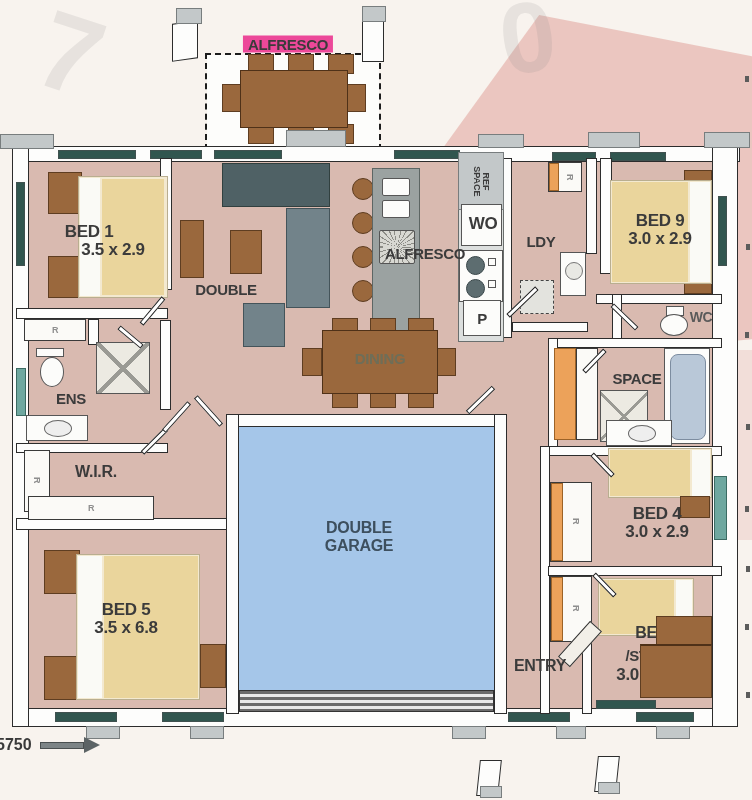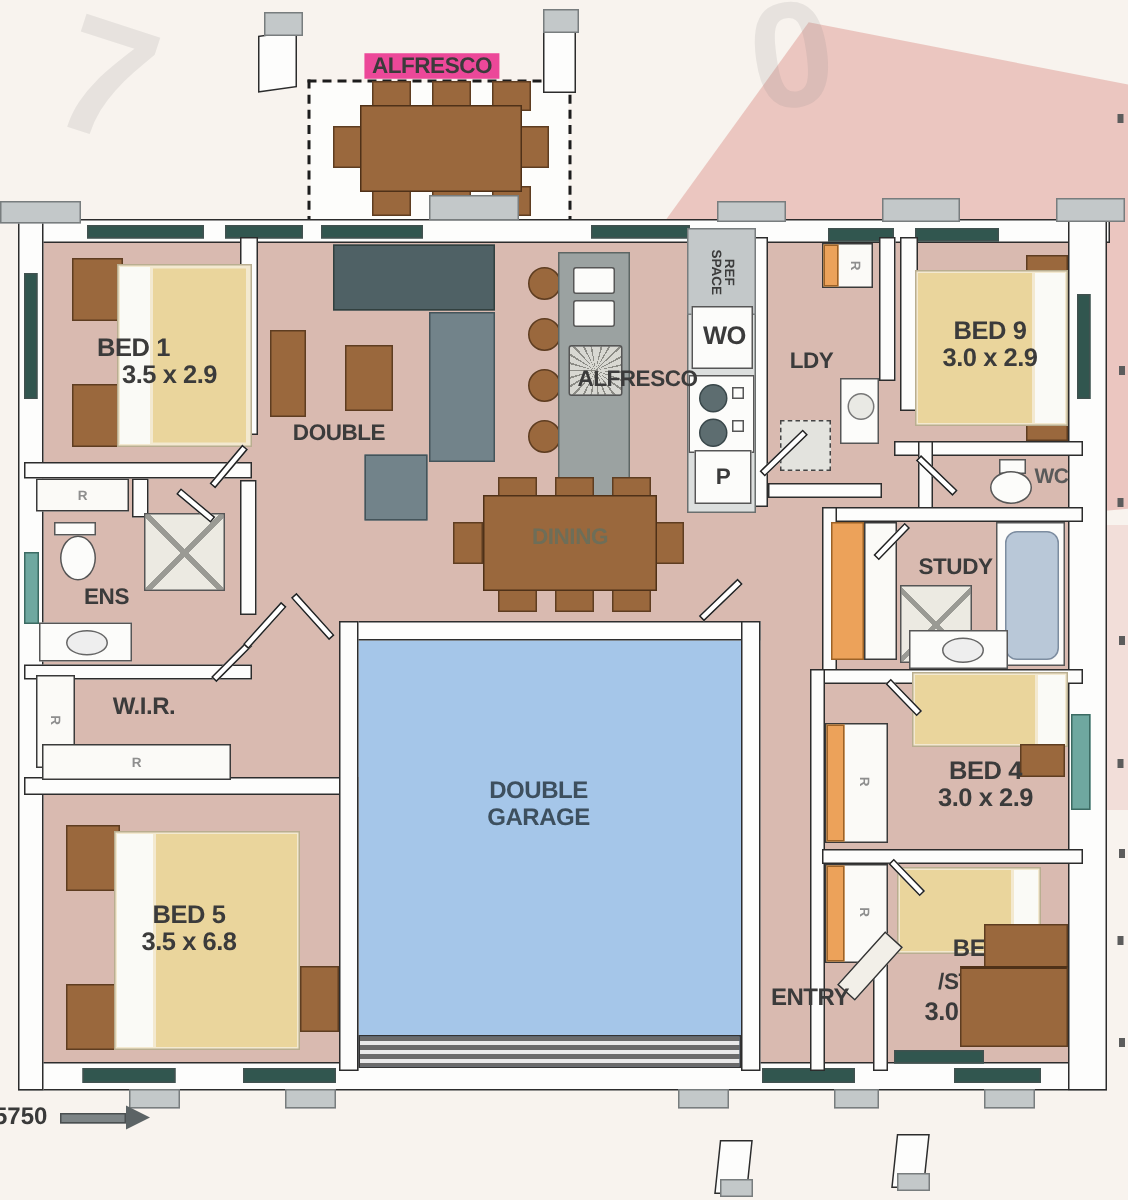"STUDY" div.lbl { text: STUDY -> SPACE }
